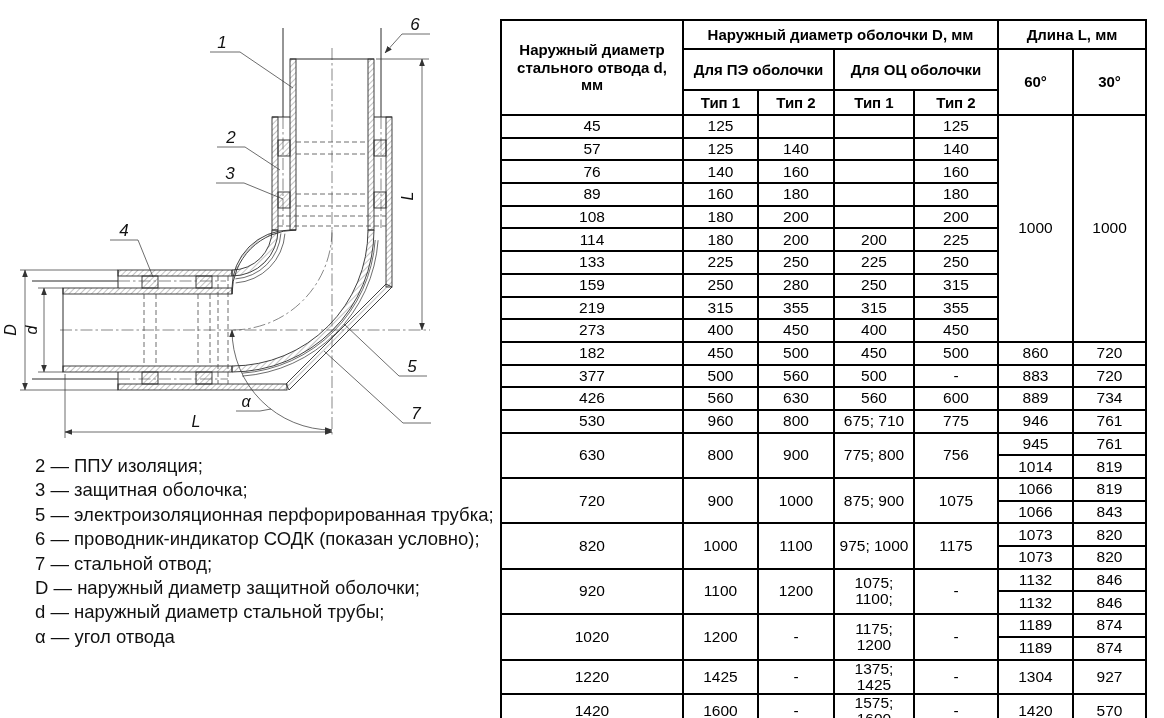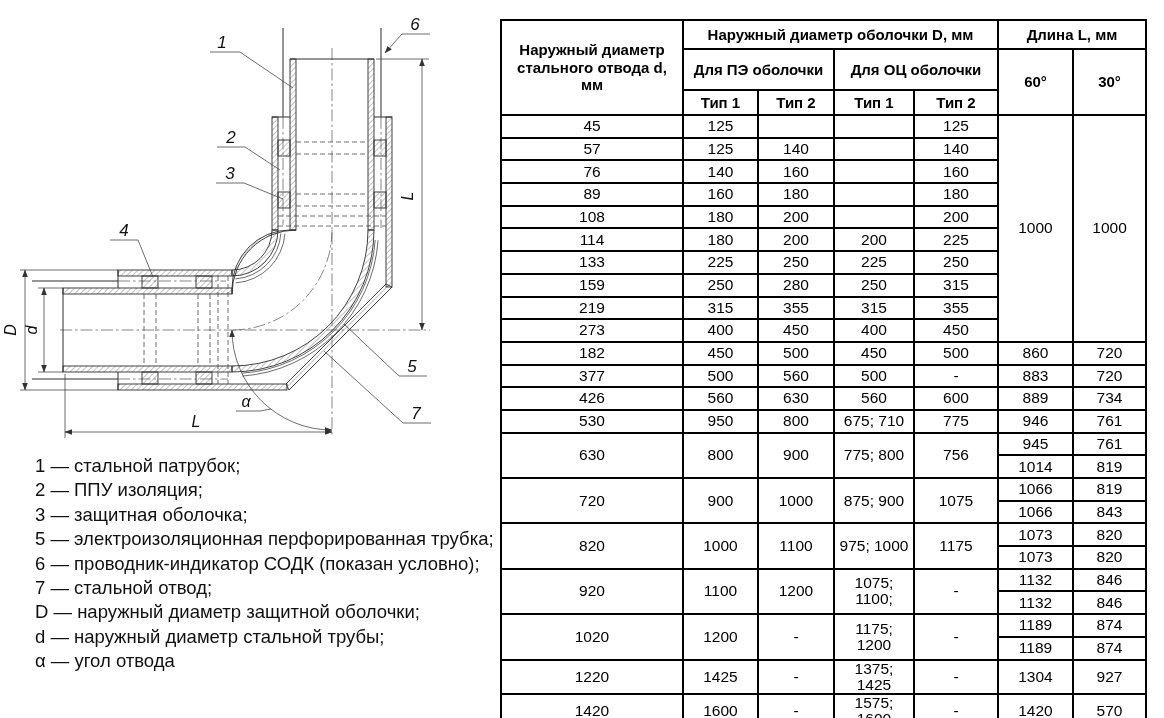"950" td { text: 950 -> 960 }
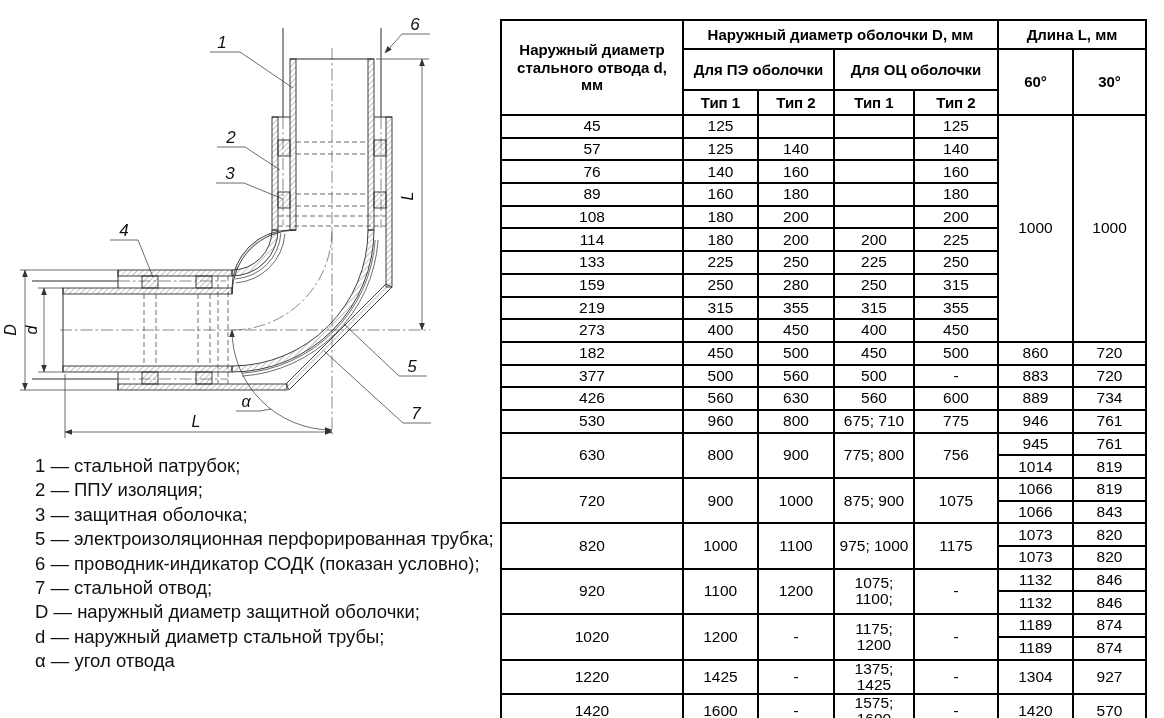"1 — стальной патрубок;" div { html: <div>1 — стальной патрубок;</div> -> none }
